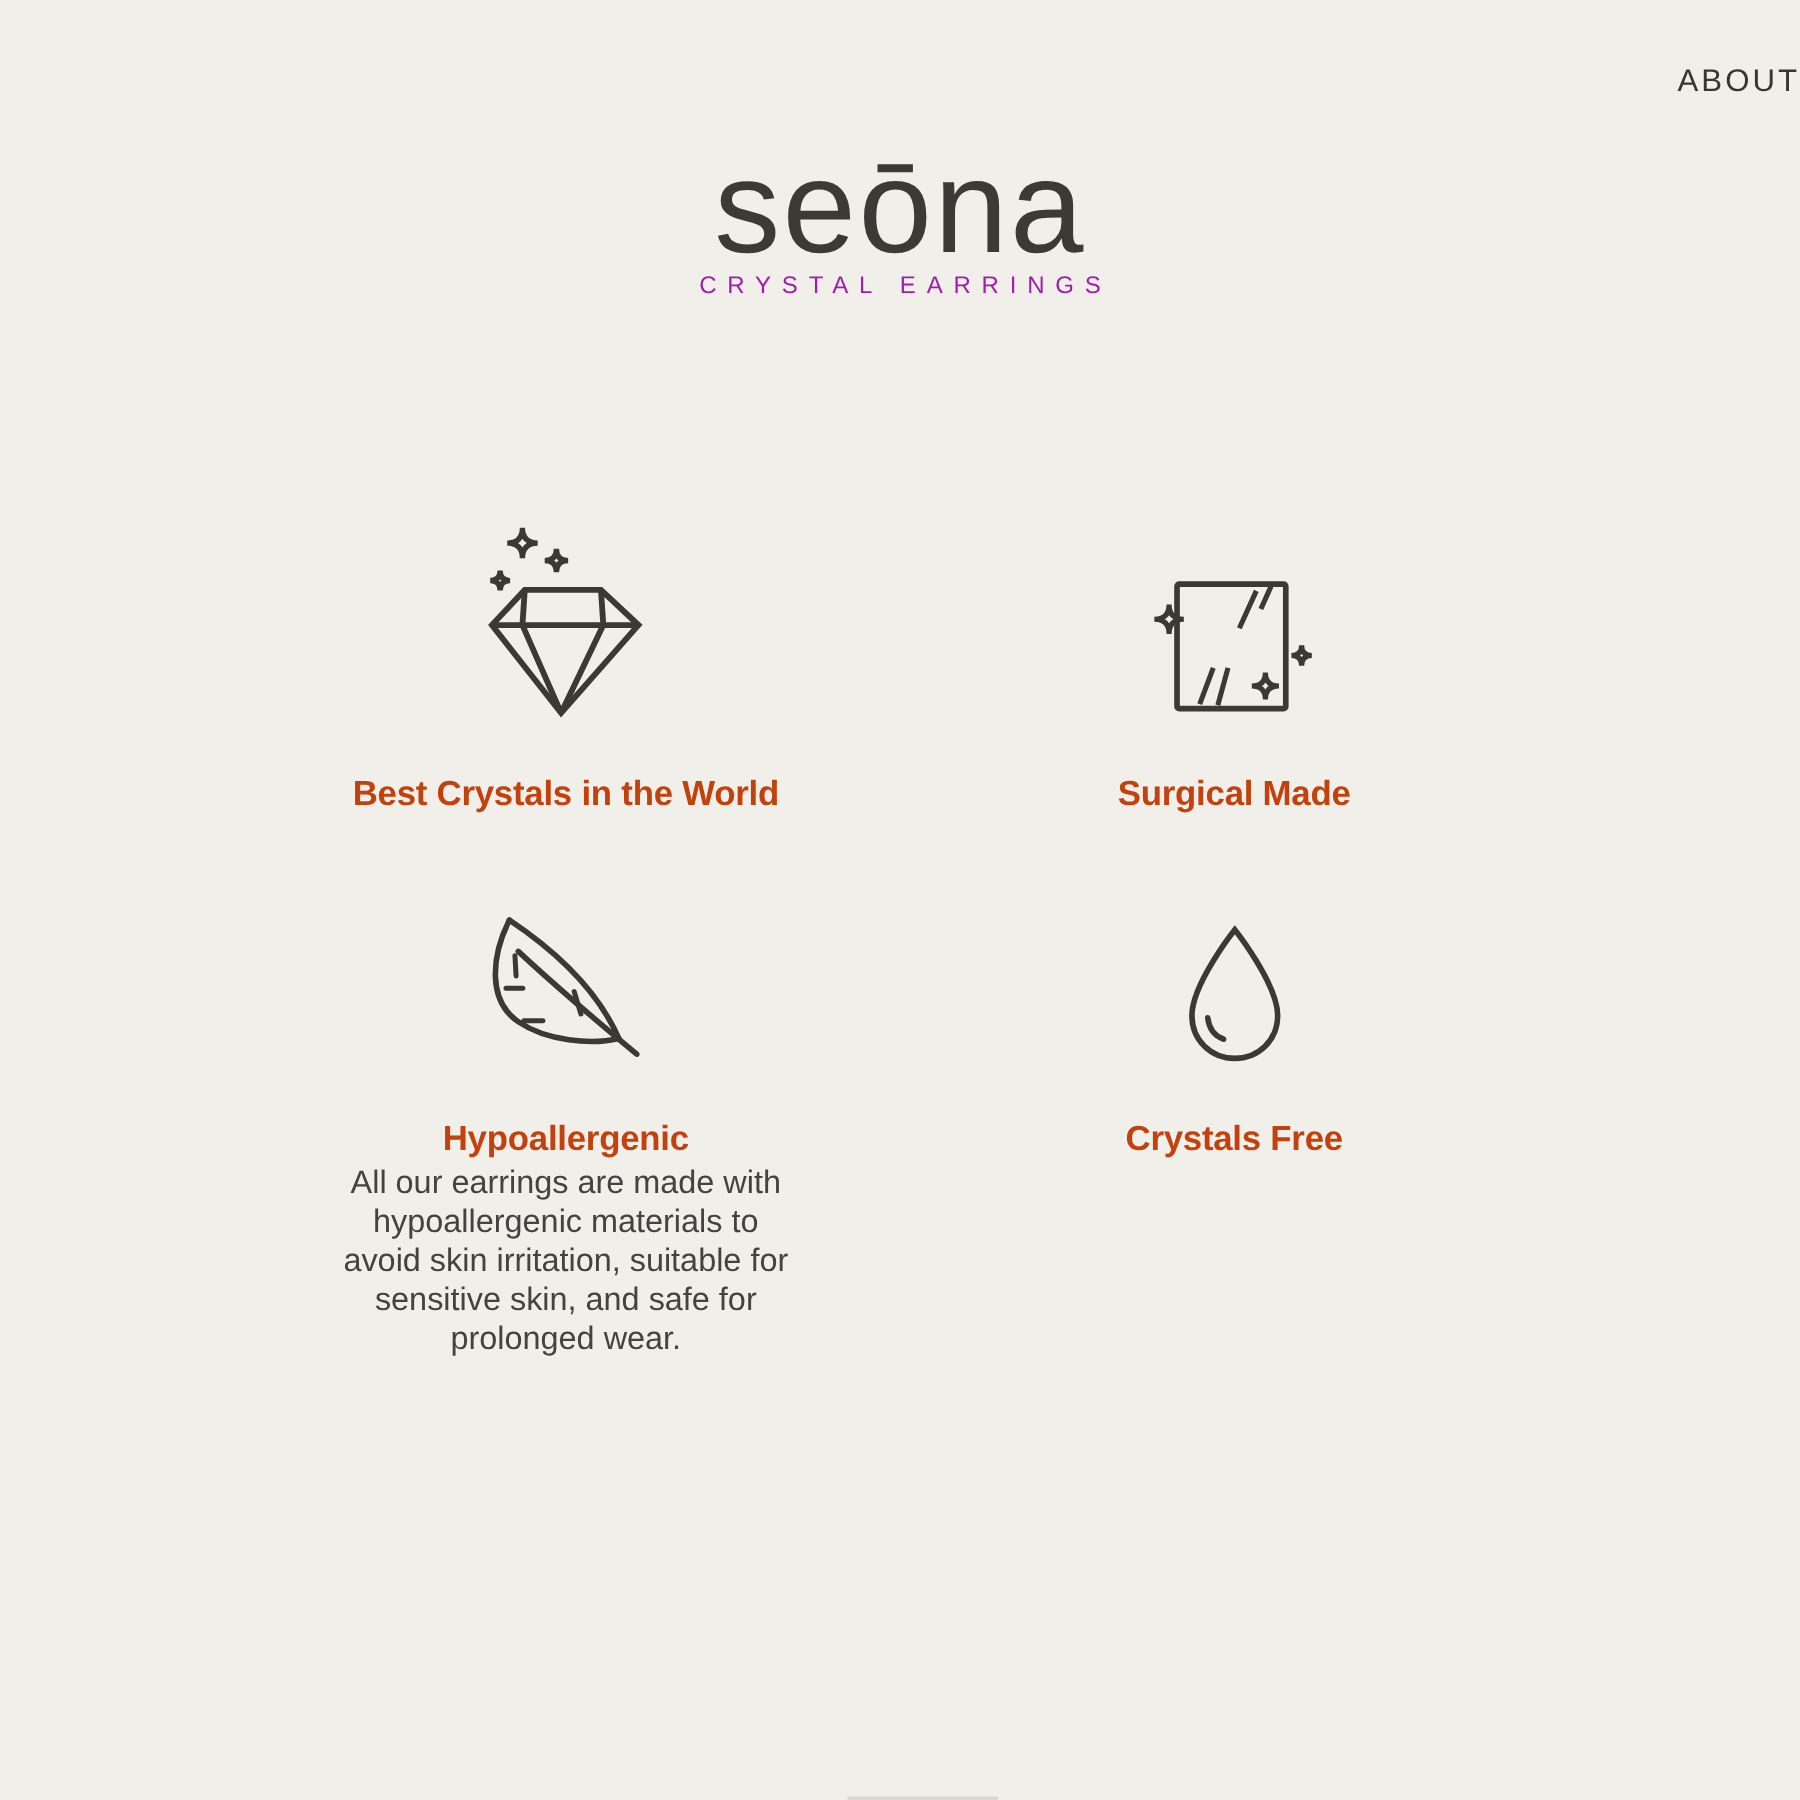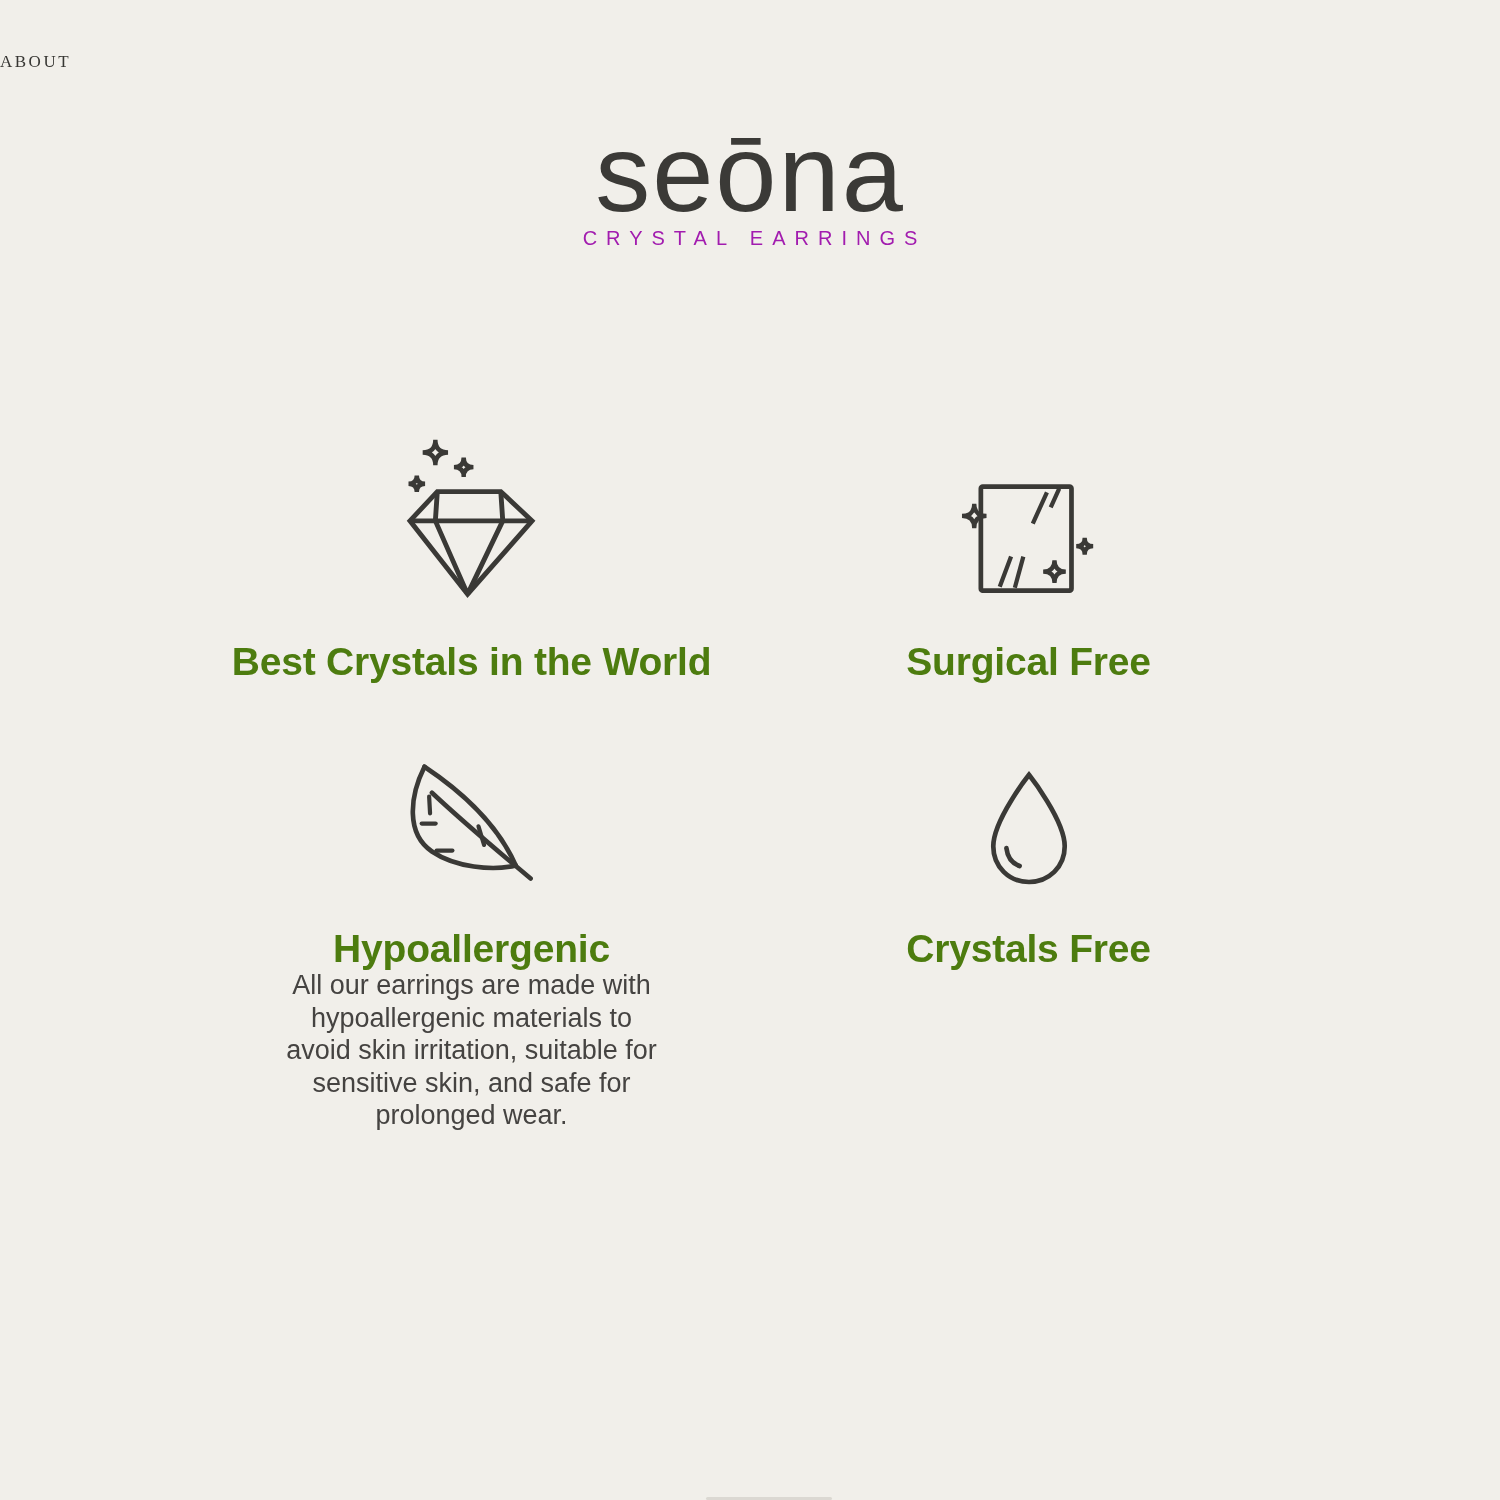"ABOUT" .about-label { font-family: Liberation Serif, serif -> none; font-size: 17px -> 26px; text-align: left -> right }
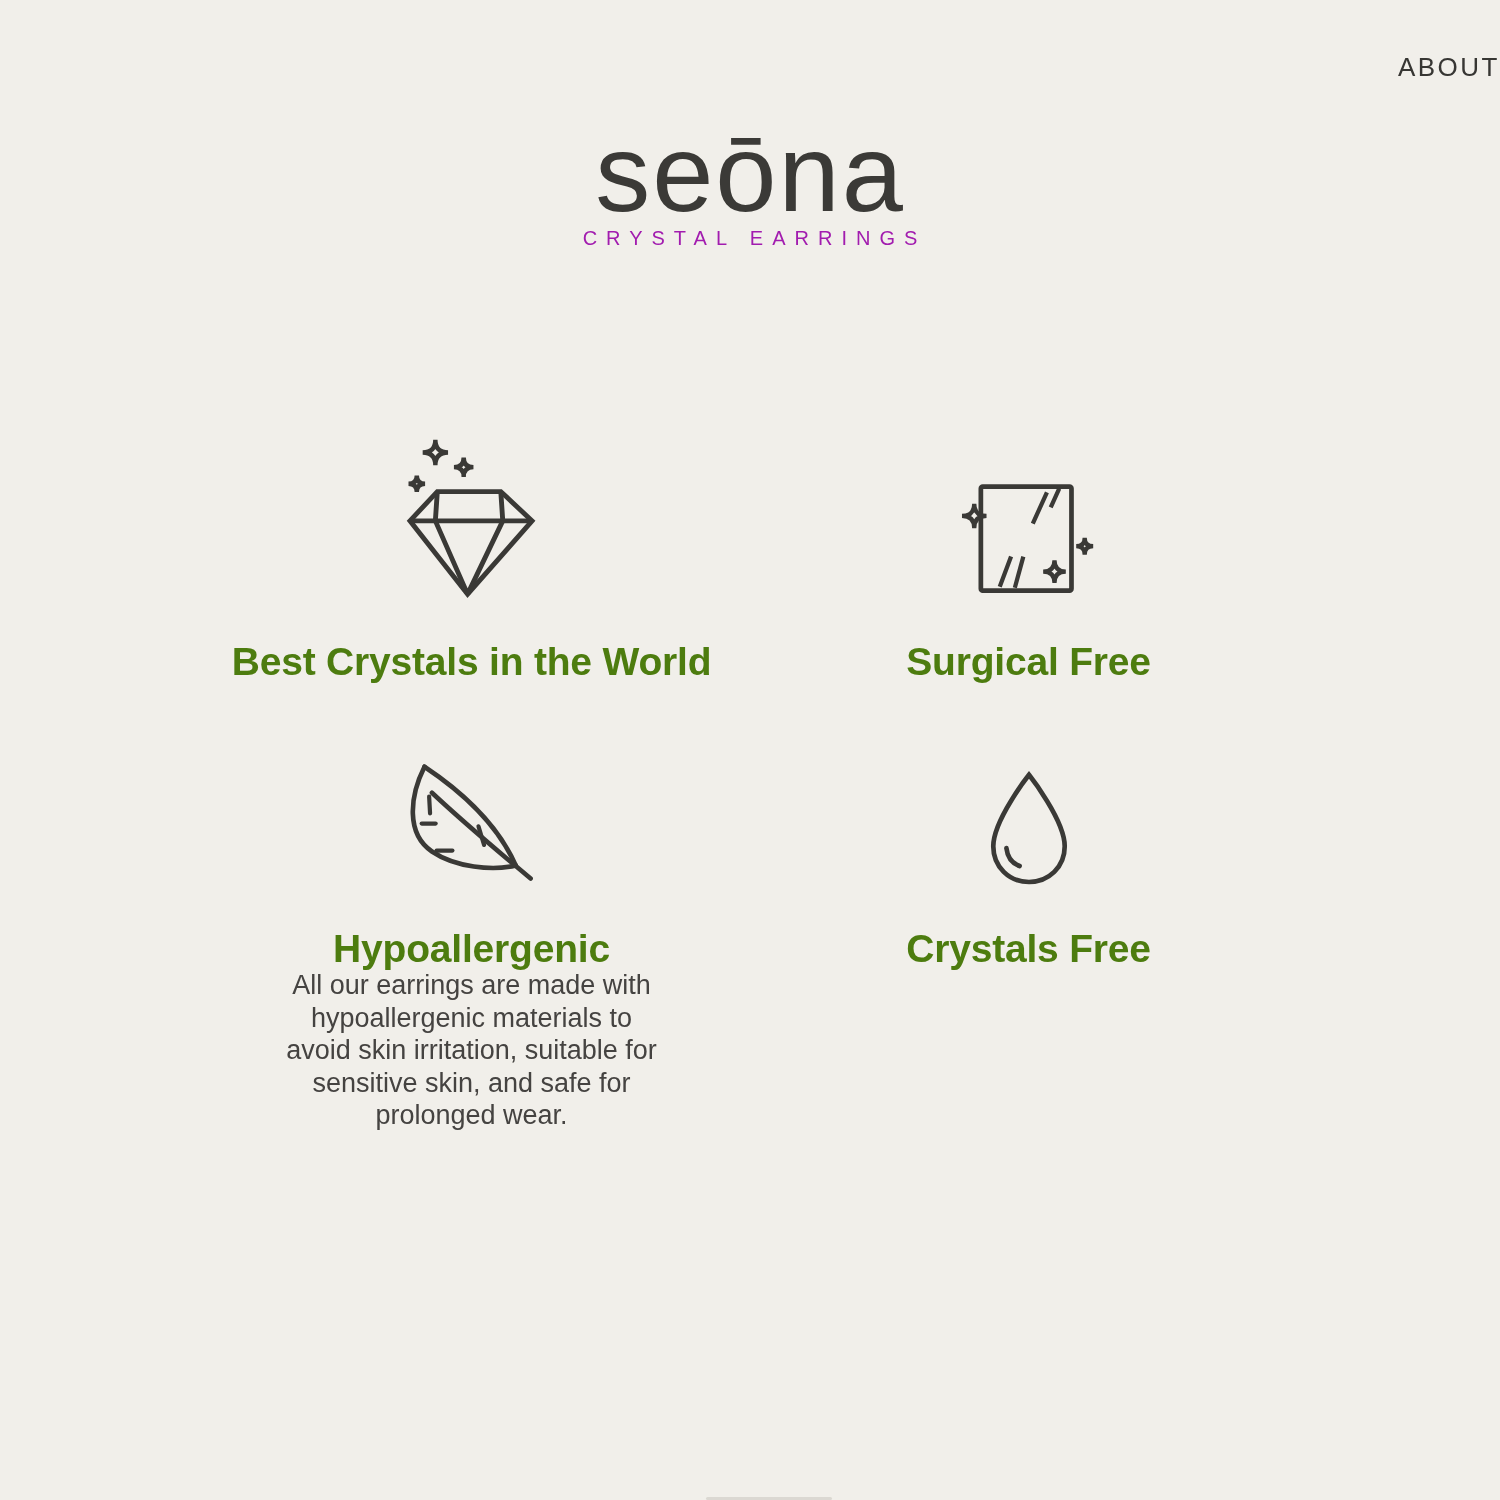"Best Crystals in the World" .cell h3 { color: #4d7c0f -> #c2410c; font-size: 39px -> 29px }
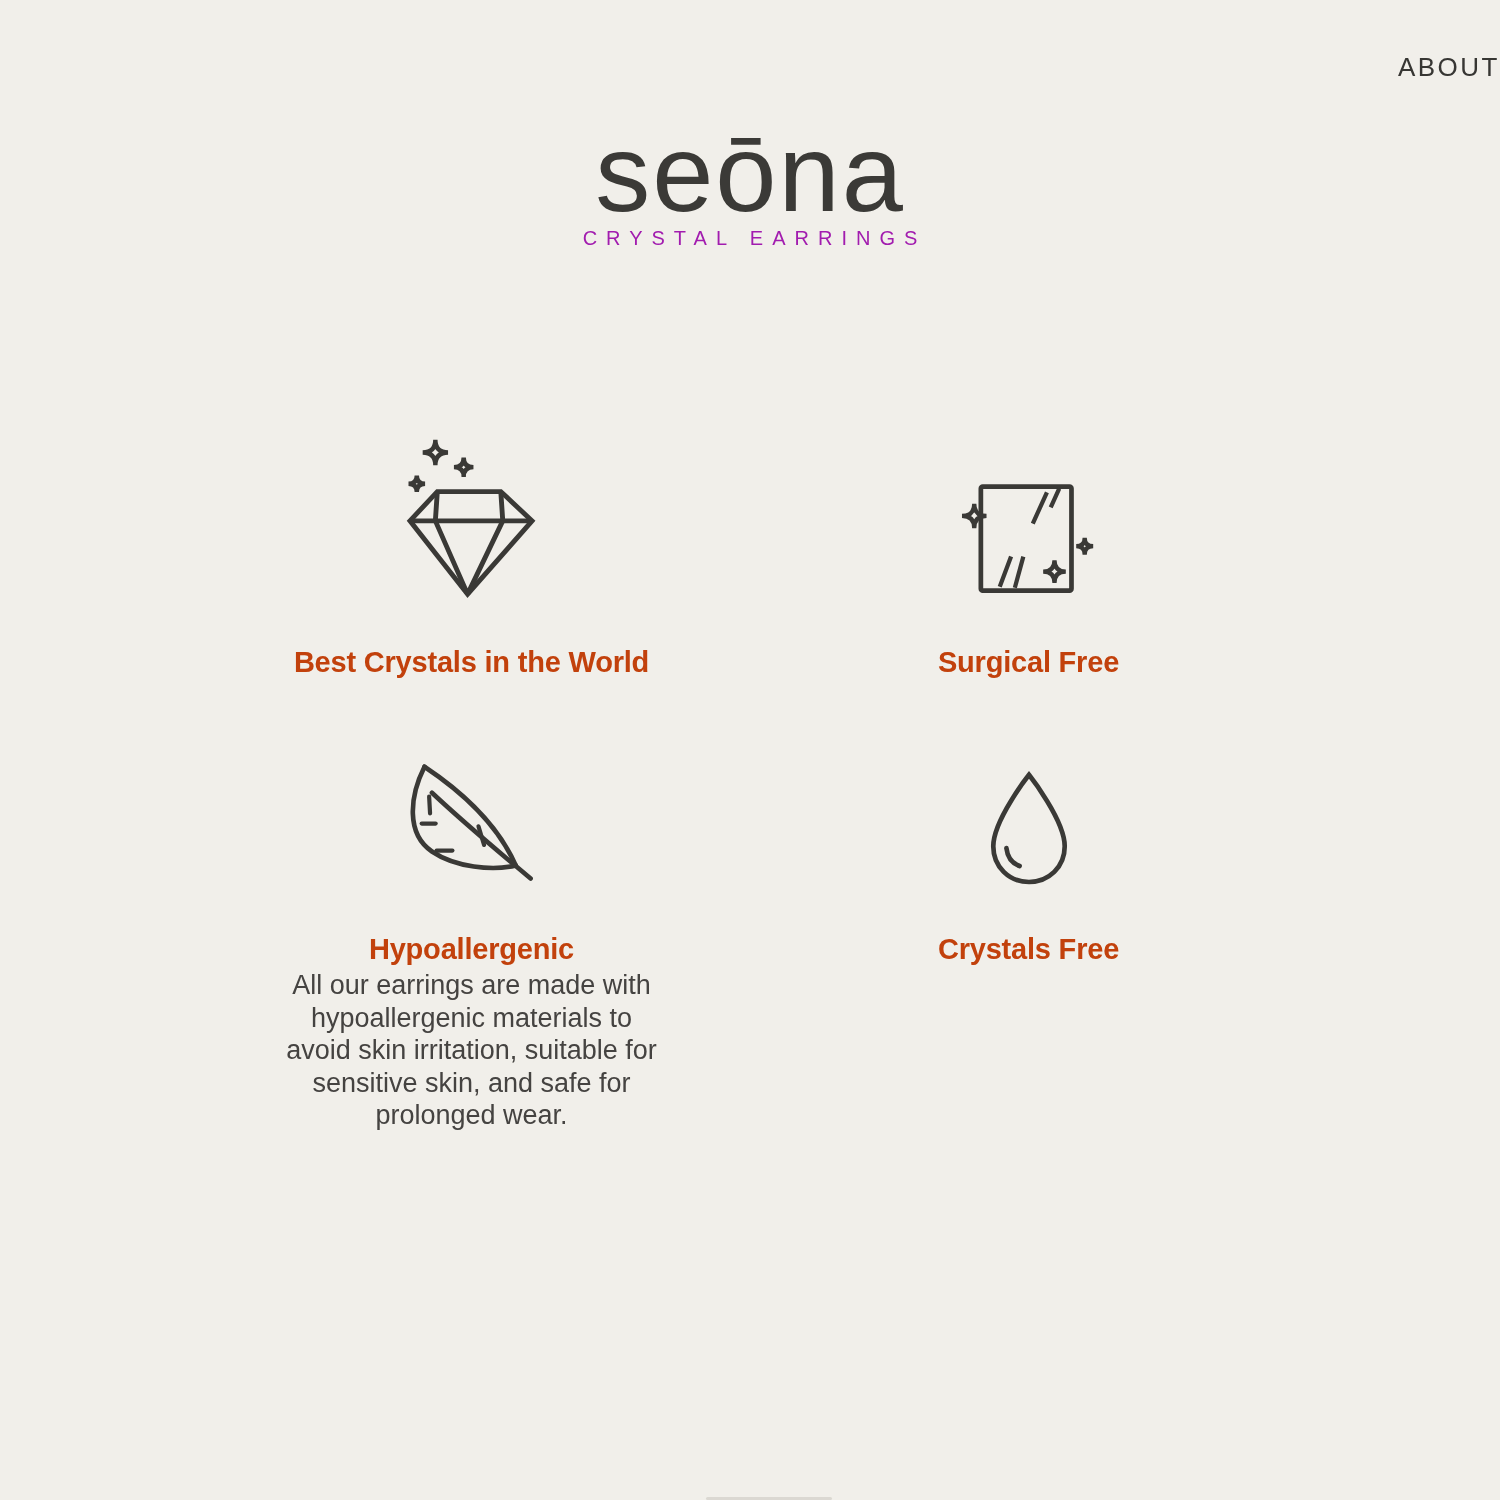"Surgical Free" h3 { text: Free -> Made }
